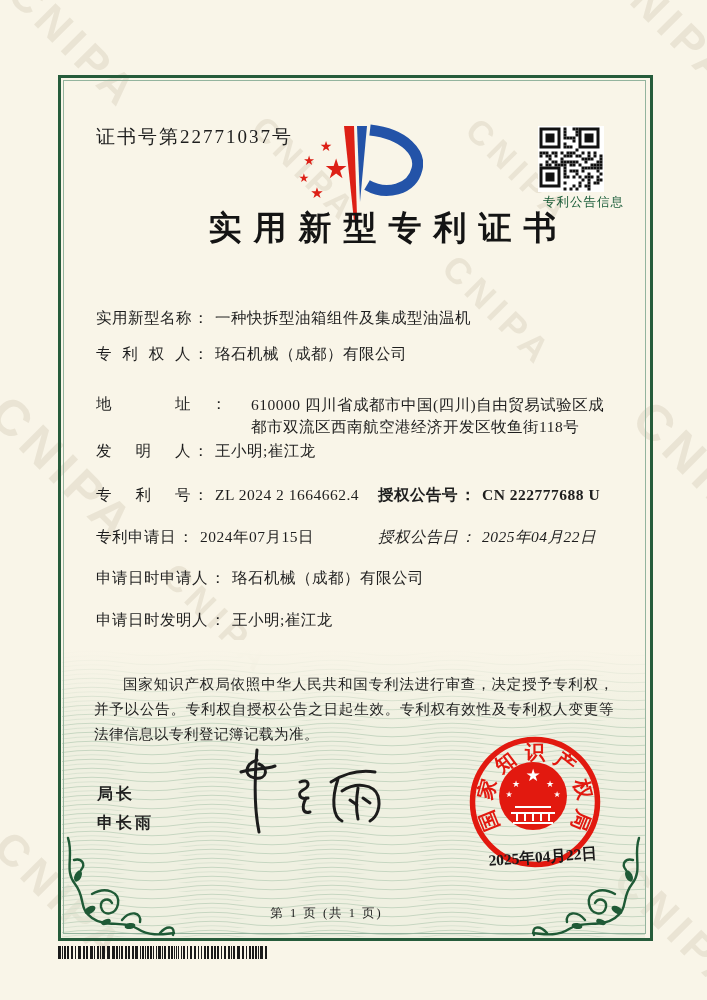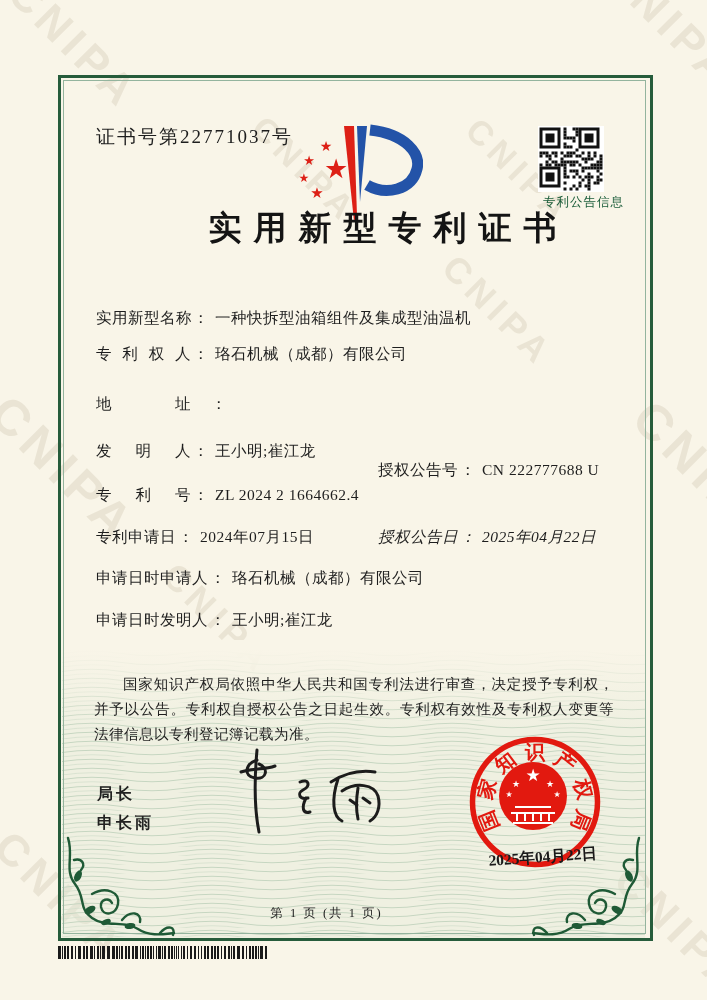"610000" span.val { html: none -> <span>610000 四川省成都市中国(四川)自由贸易试验区成都市双流区西南航空港经济开发区牧鱼街118号</span> }
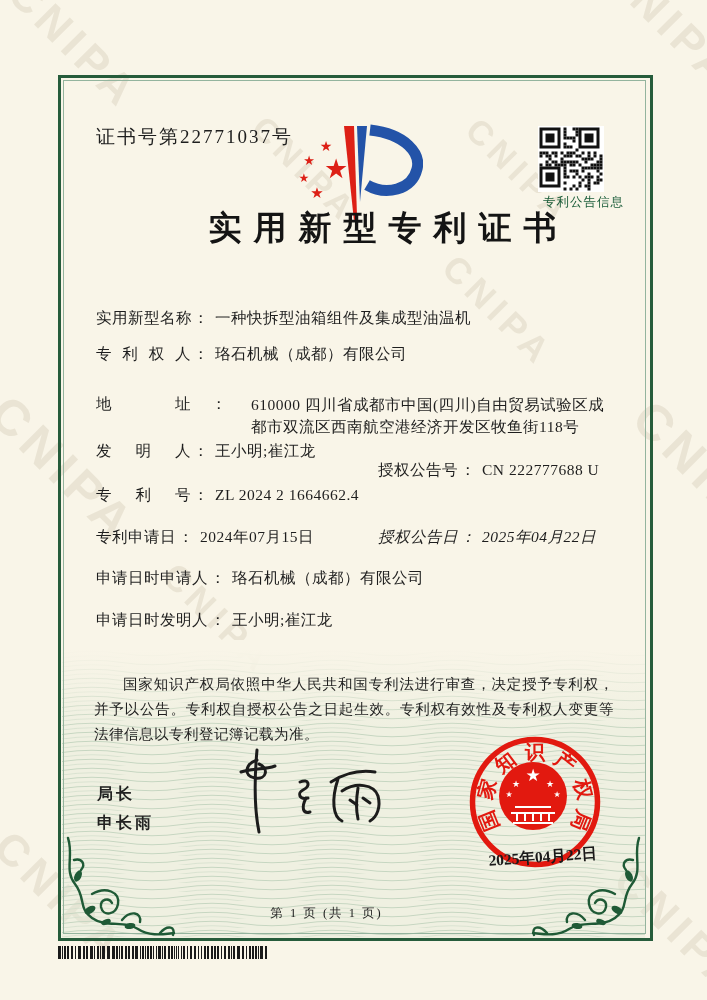"授权公告号： CN 222777688 U" div.row2 { font-weight: none -> bold; top: 460px -> 485px }
